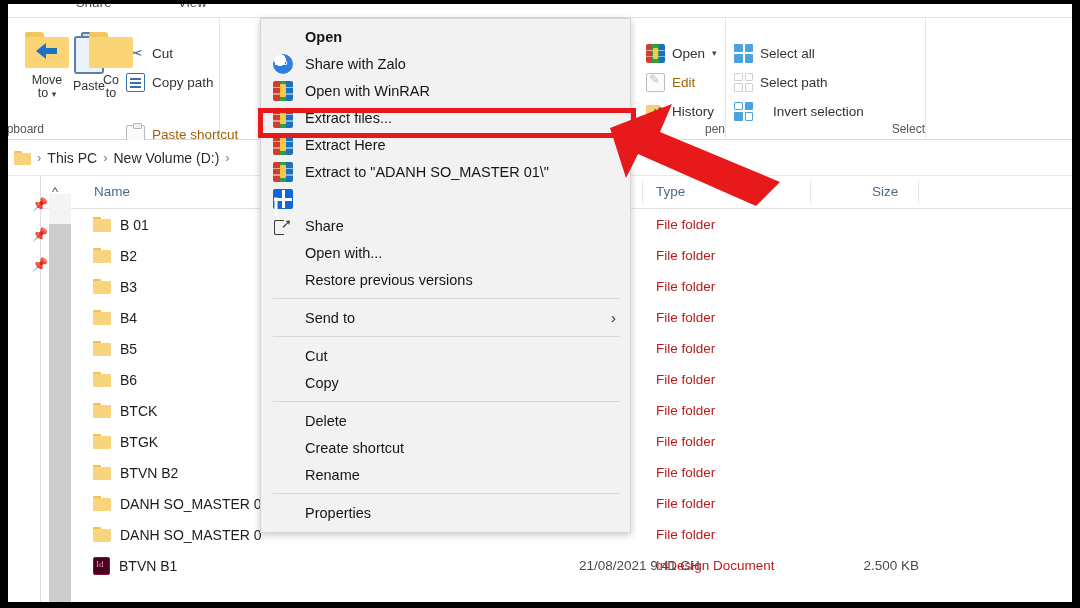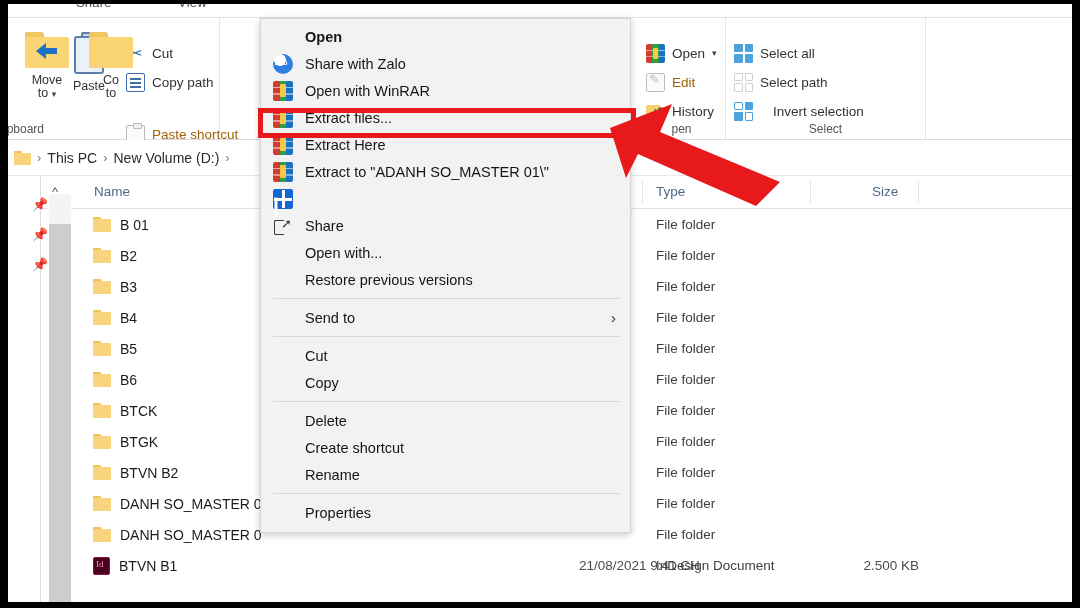"pen" .ribgroup .grouplabel { text-align: center -> right }
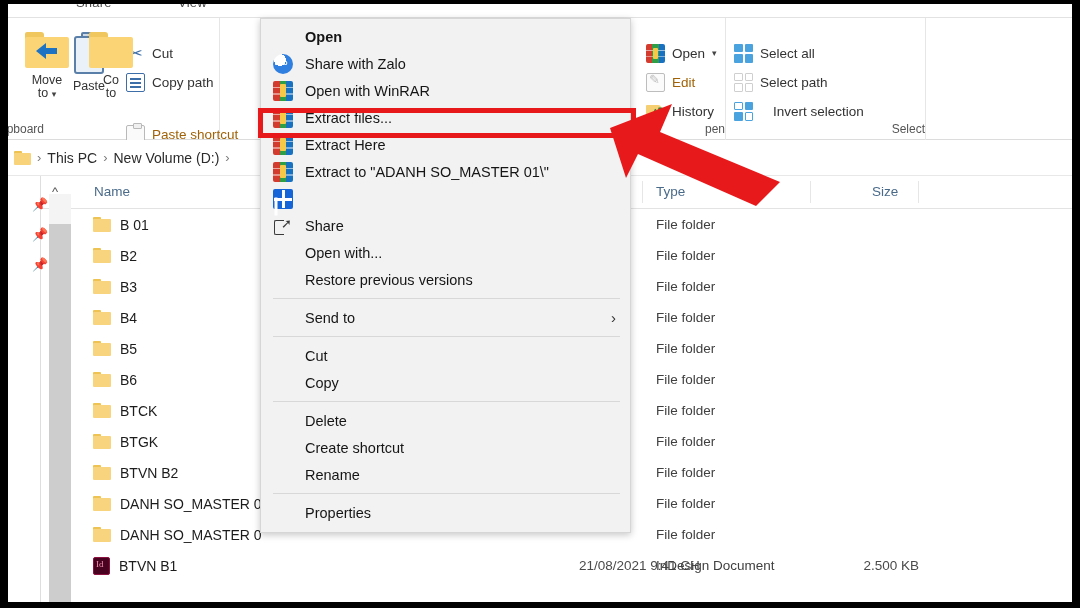"File folder" .row .cell-type { color: #404040 -> #b91c1c }
